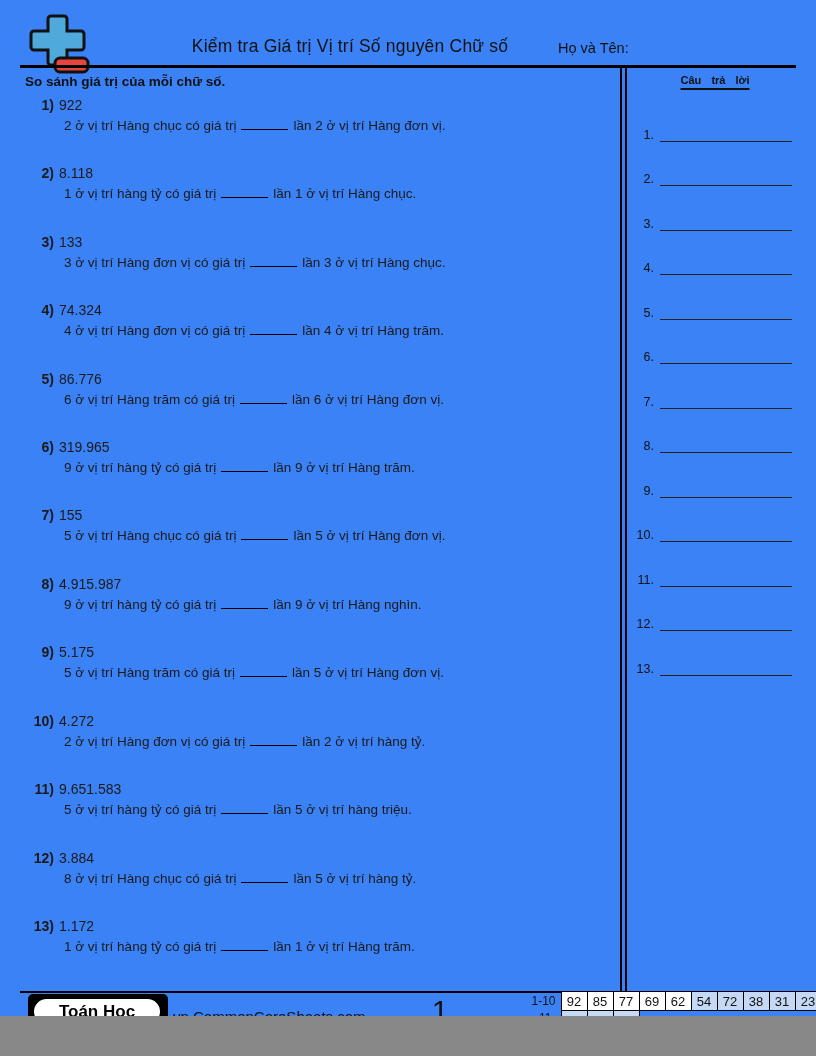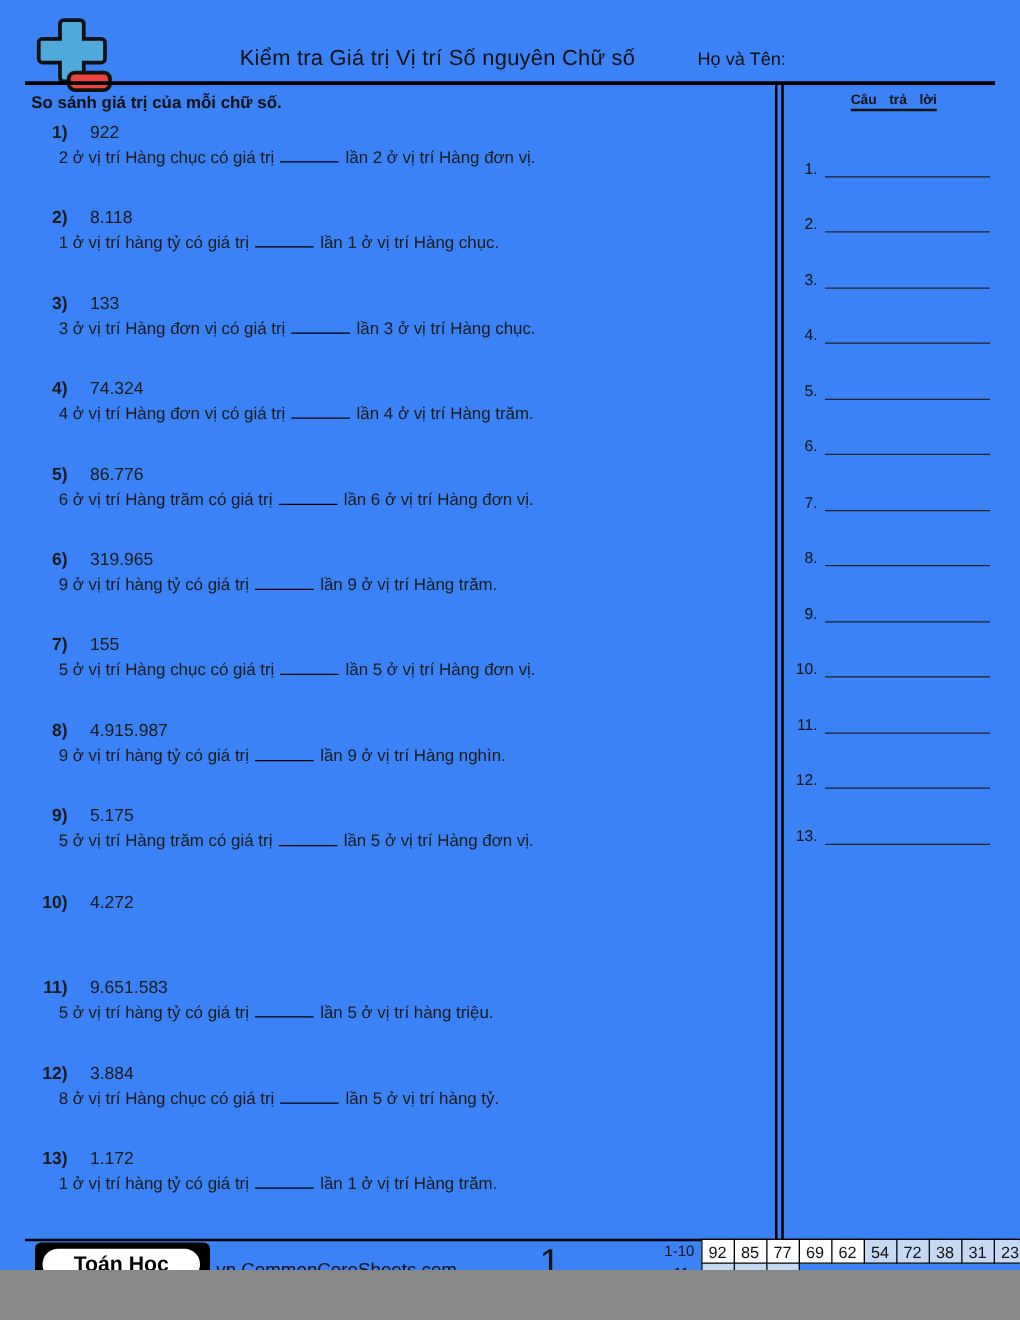"922" .p-value { margin-left: 18px -> 5px }
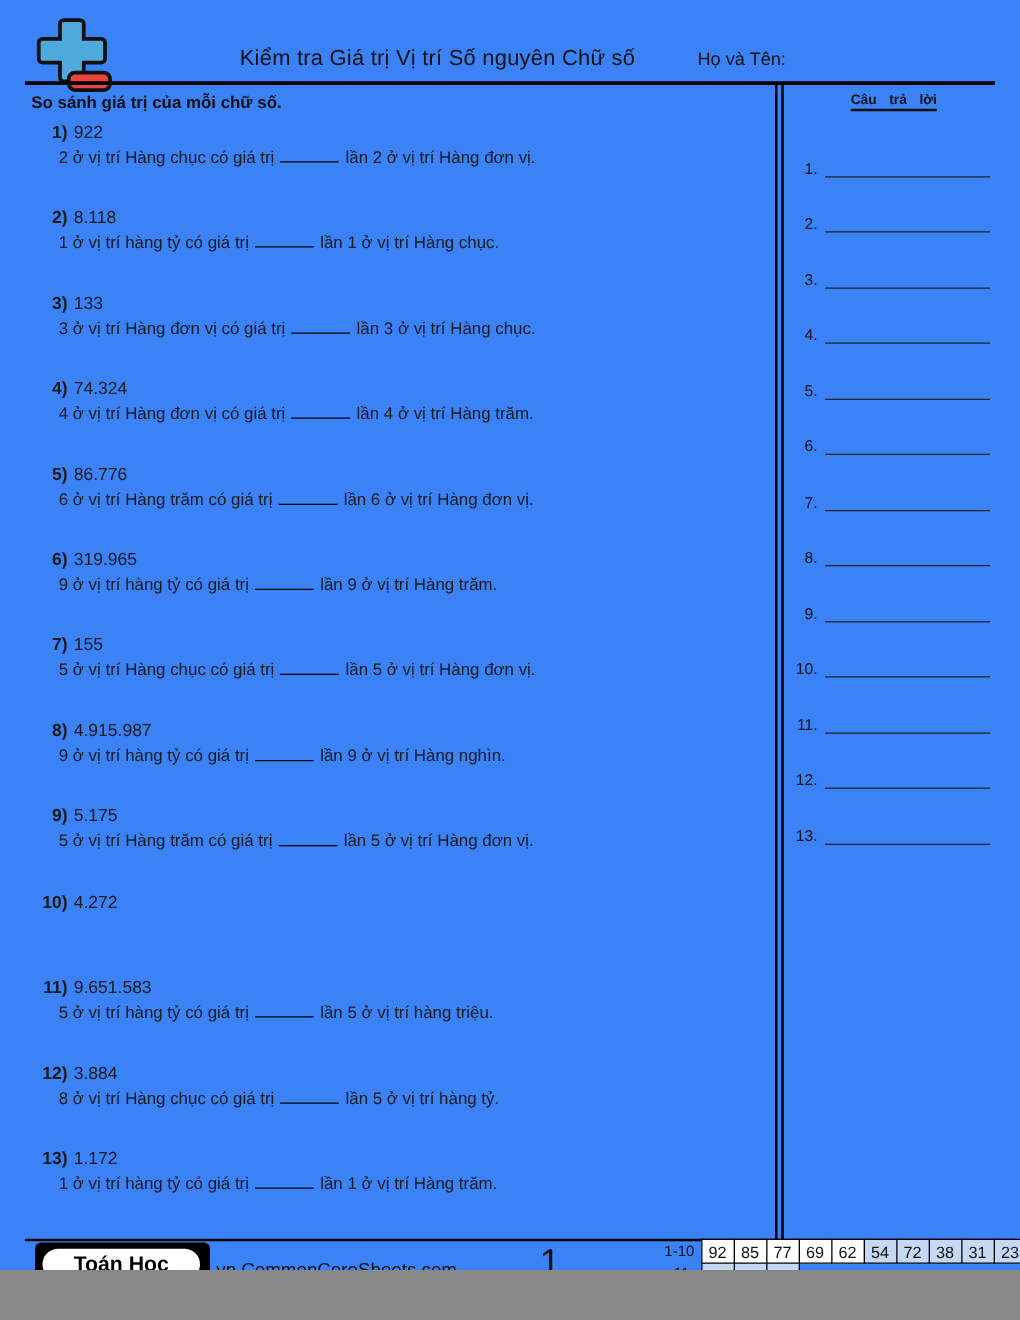"2 ở vị trí Hàng" .p-line2 { margin-left: 17px -> 34px }
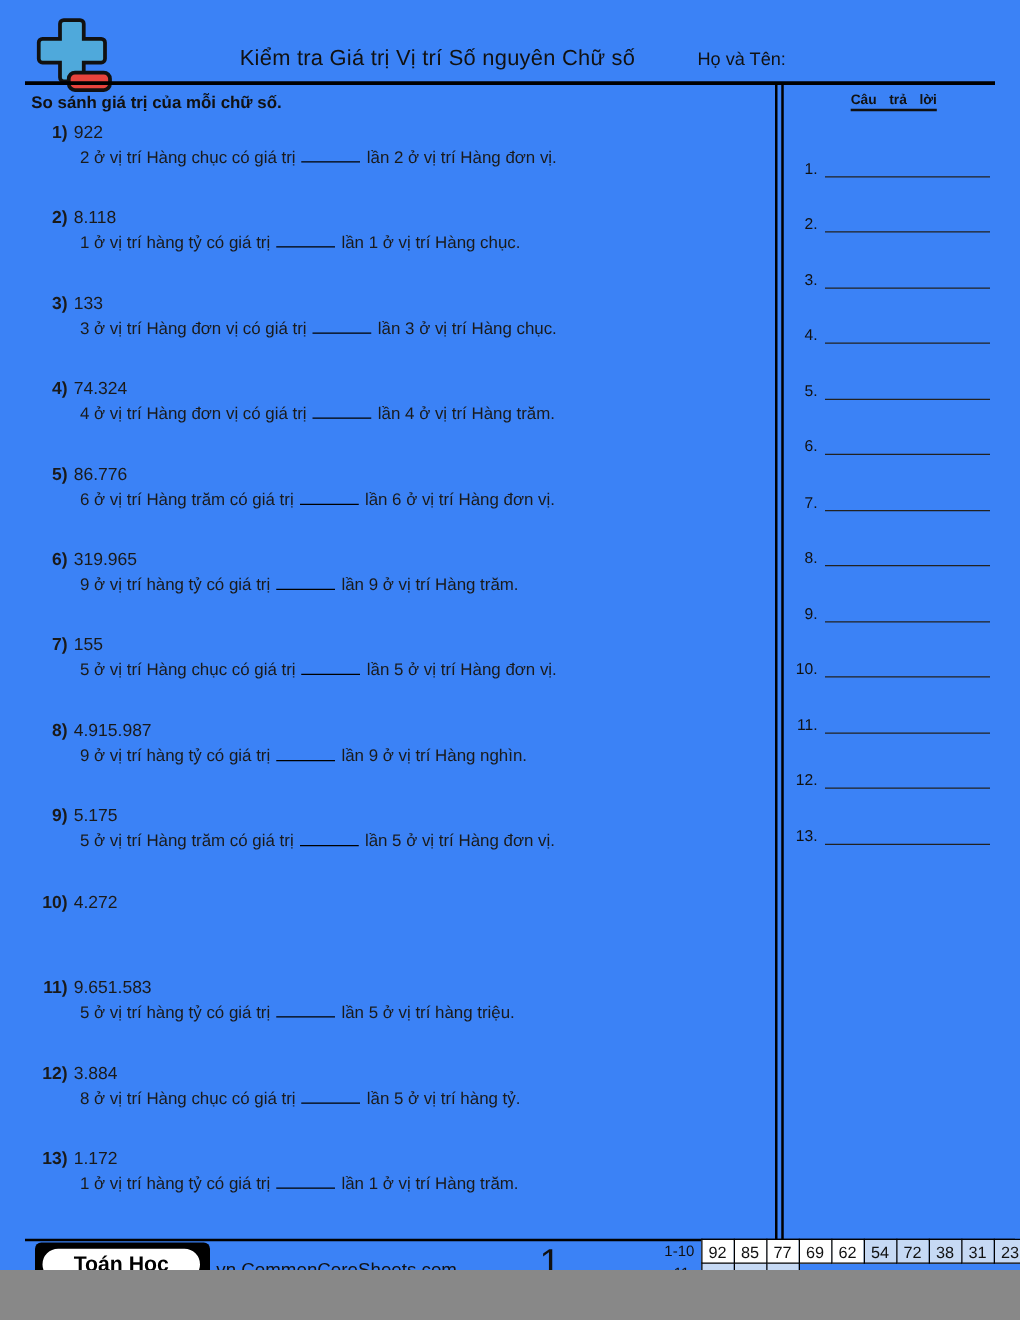"2 ở vị trí Hàng đơn" div.p-line2 { html: none -> <div><span>2 ở vị trí Hàng đơn vị có giá trị</span><span></span><span>lần 2 ở vị trí hàng tỷ.</span></div> }
